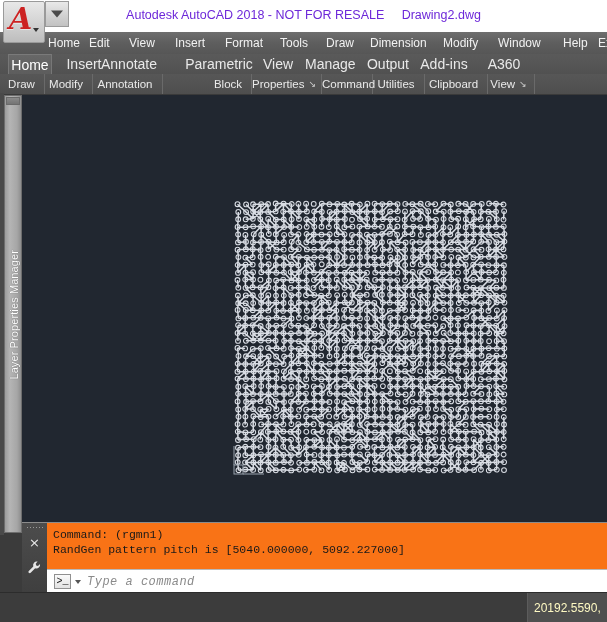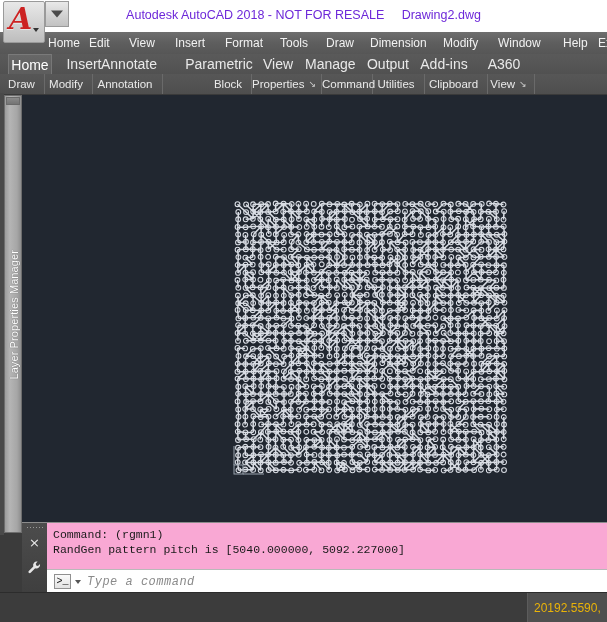"Command: (rgmn1)" .cmd-history { background: #f9a8d4 -> #f97316 }
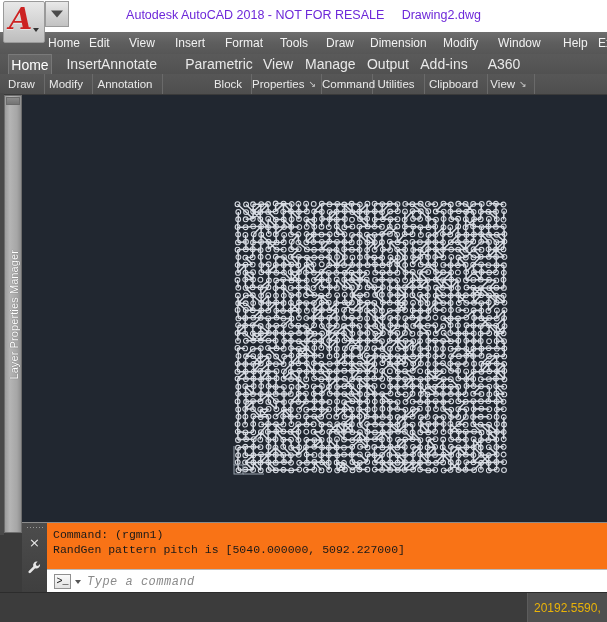"20192.5590," .status-coords { color: #eab308 -> #fef9c3 }
